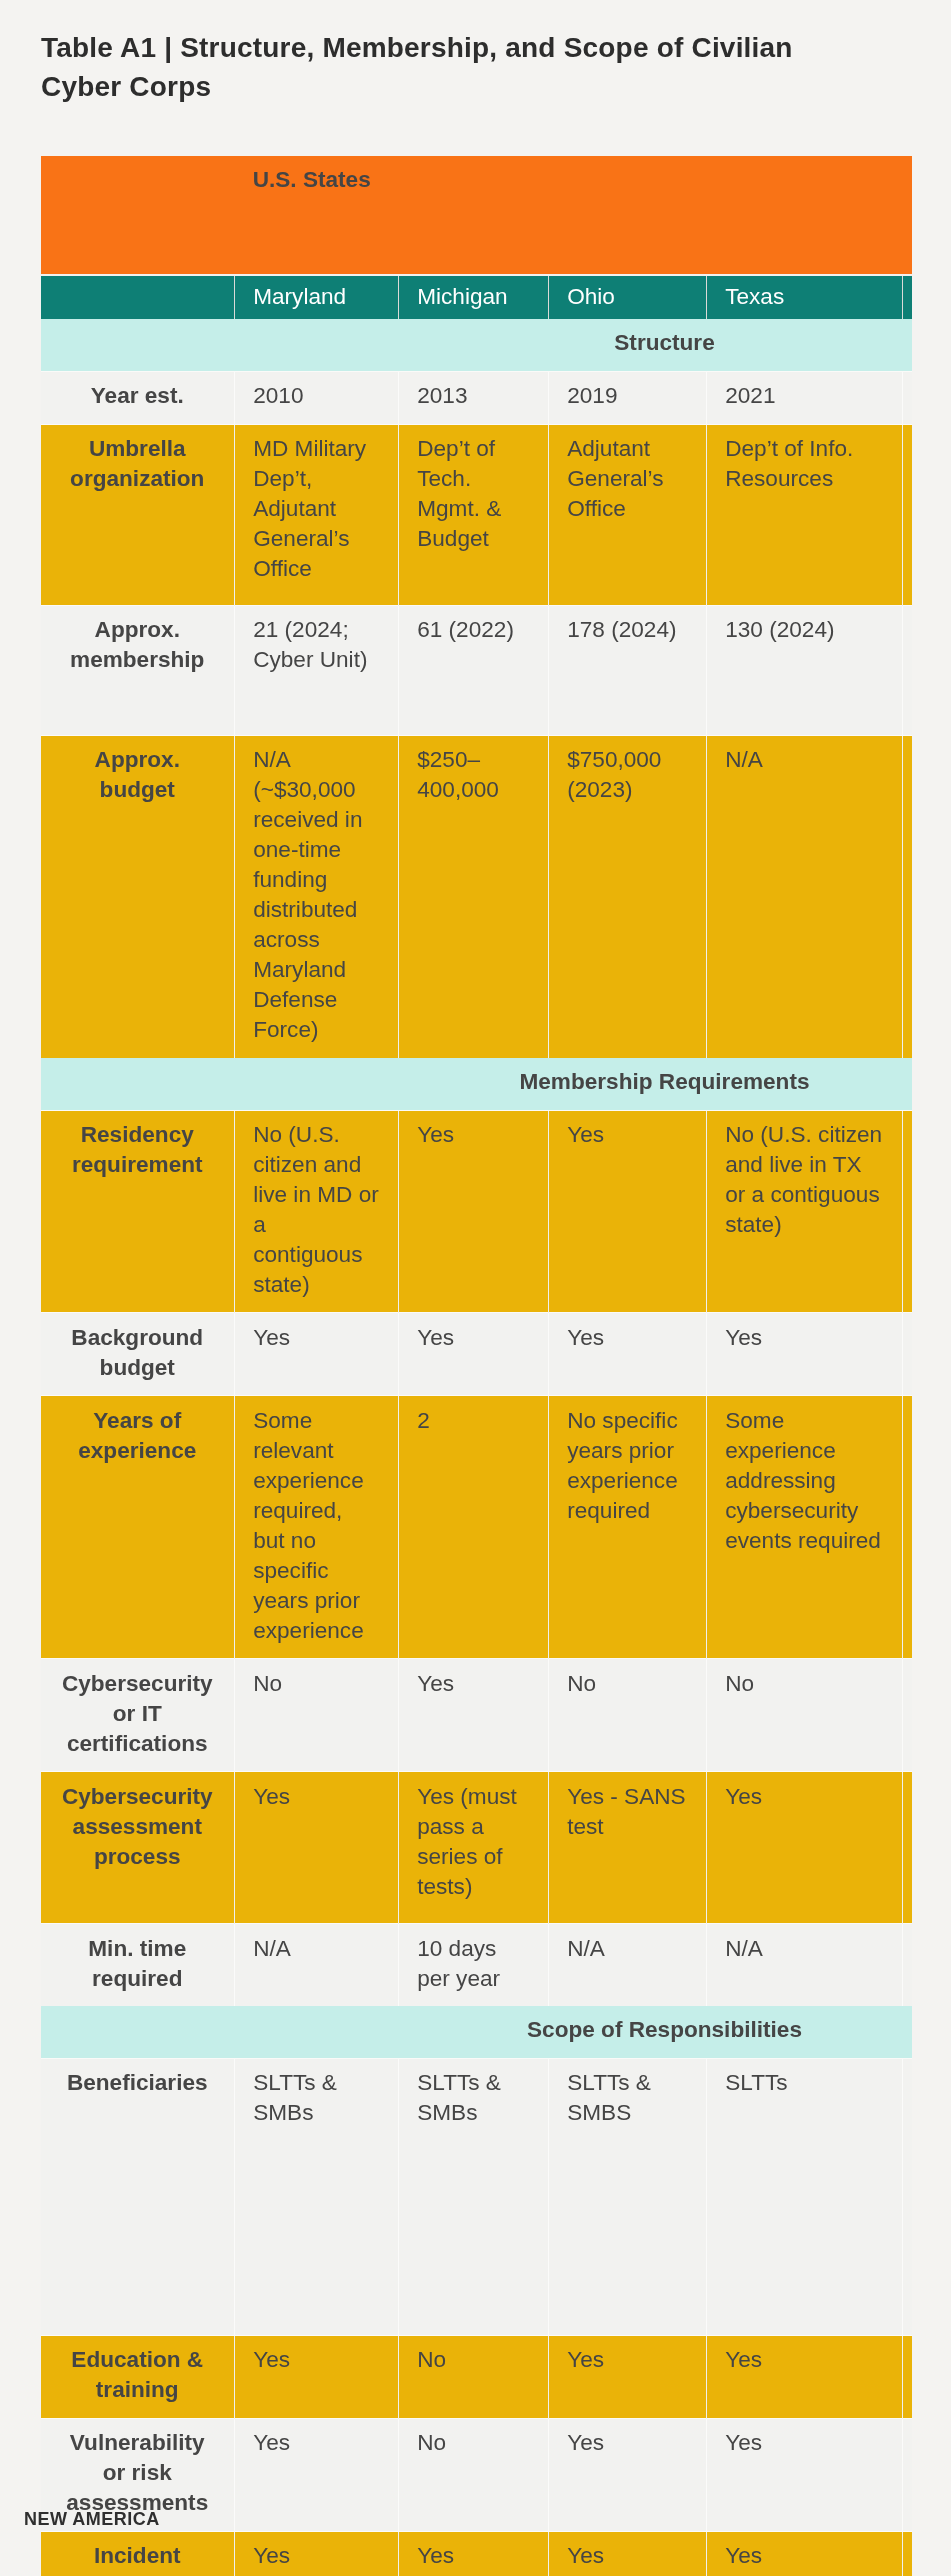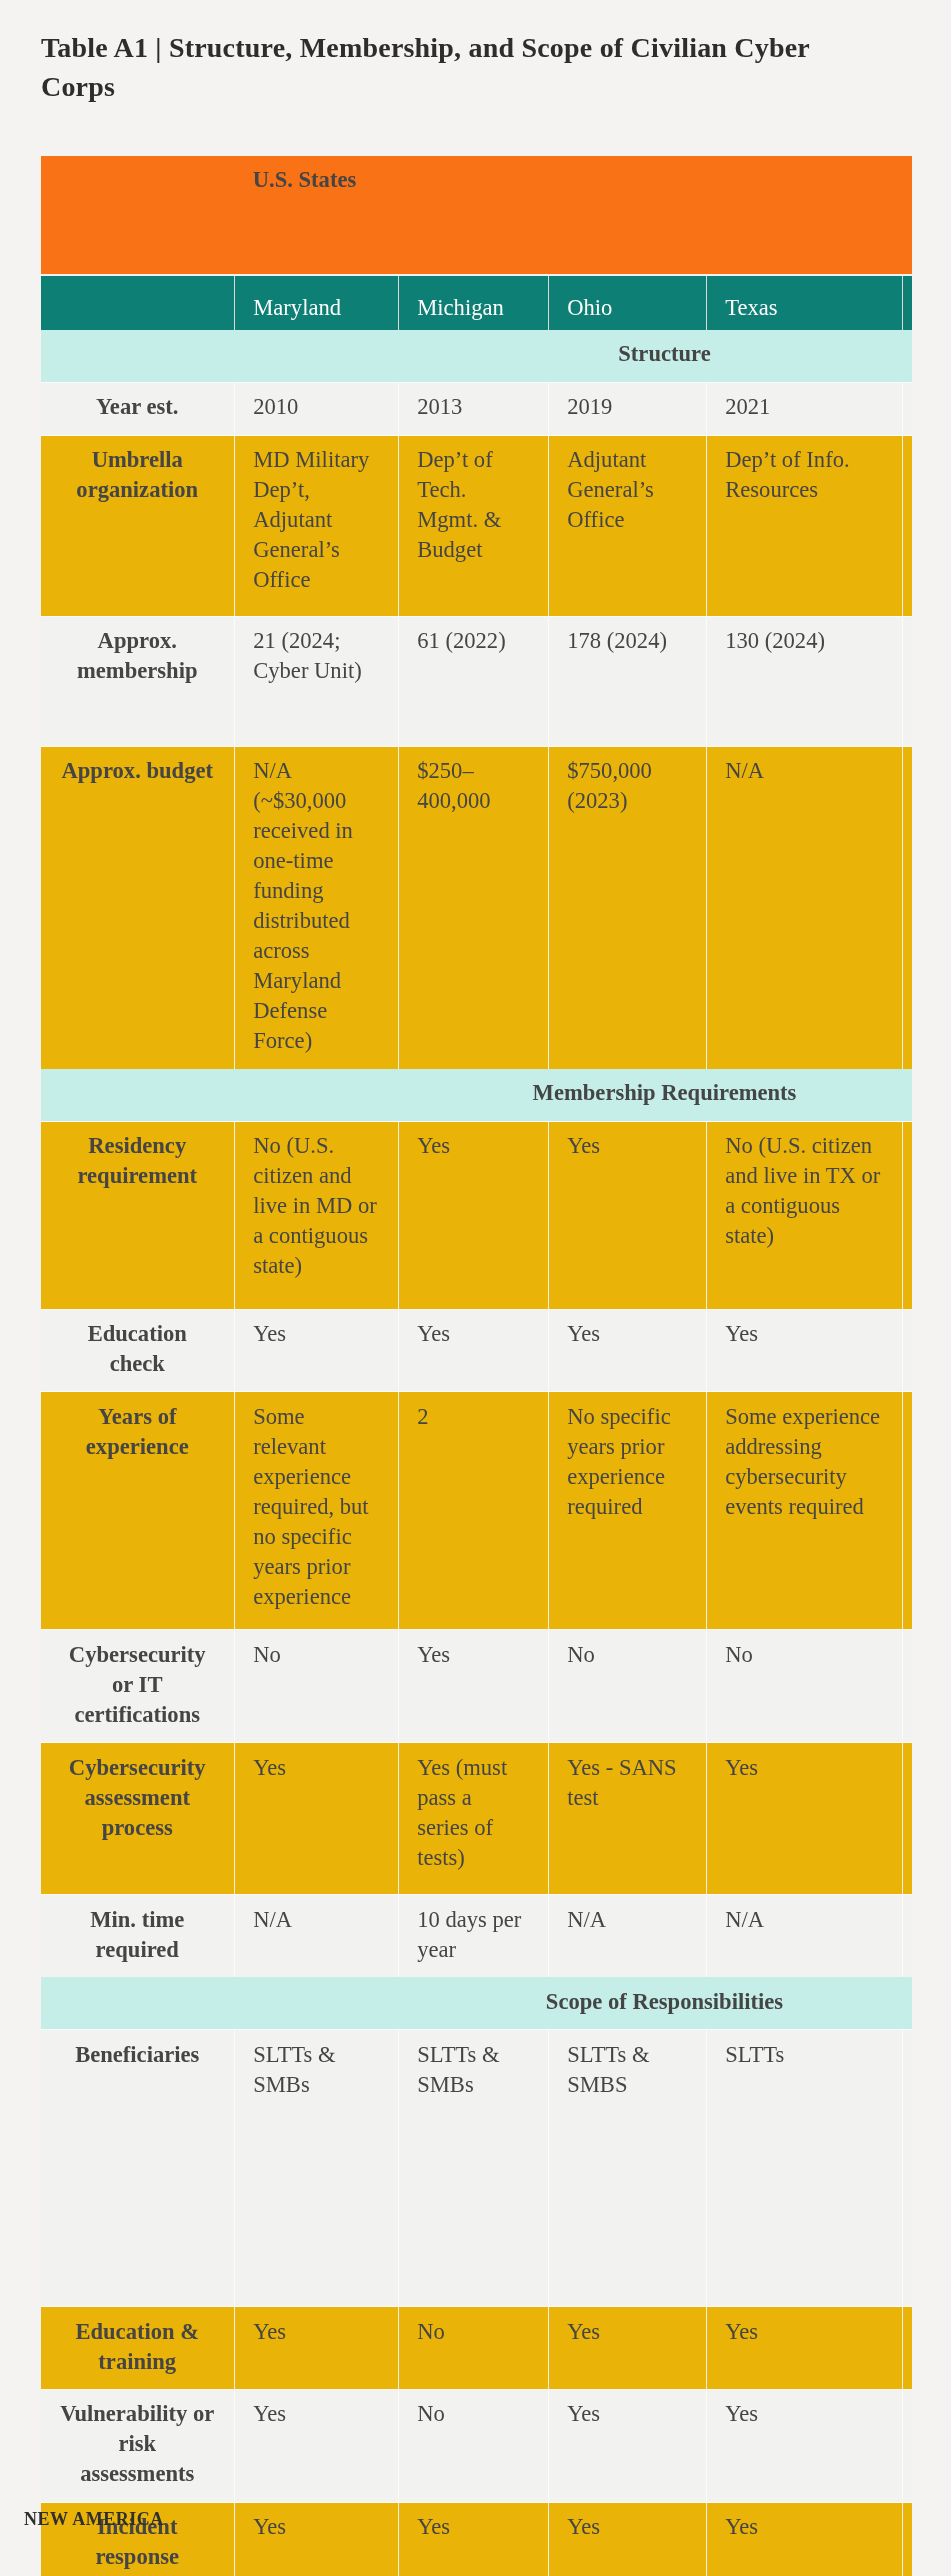"Table A1 | Structure, Membership," .page { font-family: Liberation Serif, serif -> none }
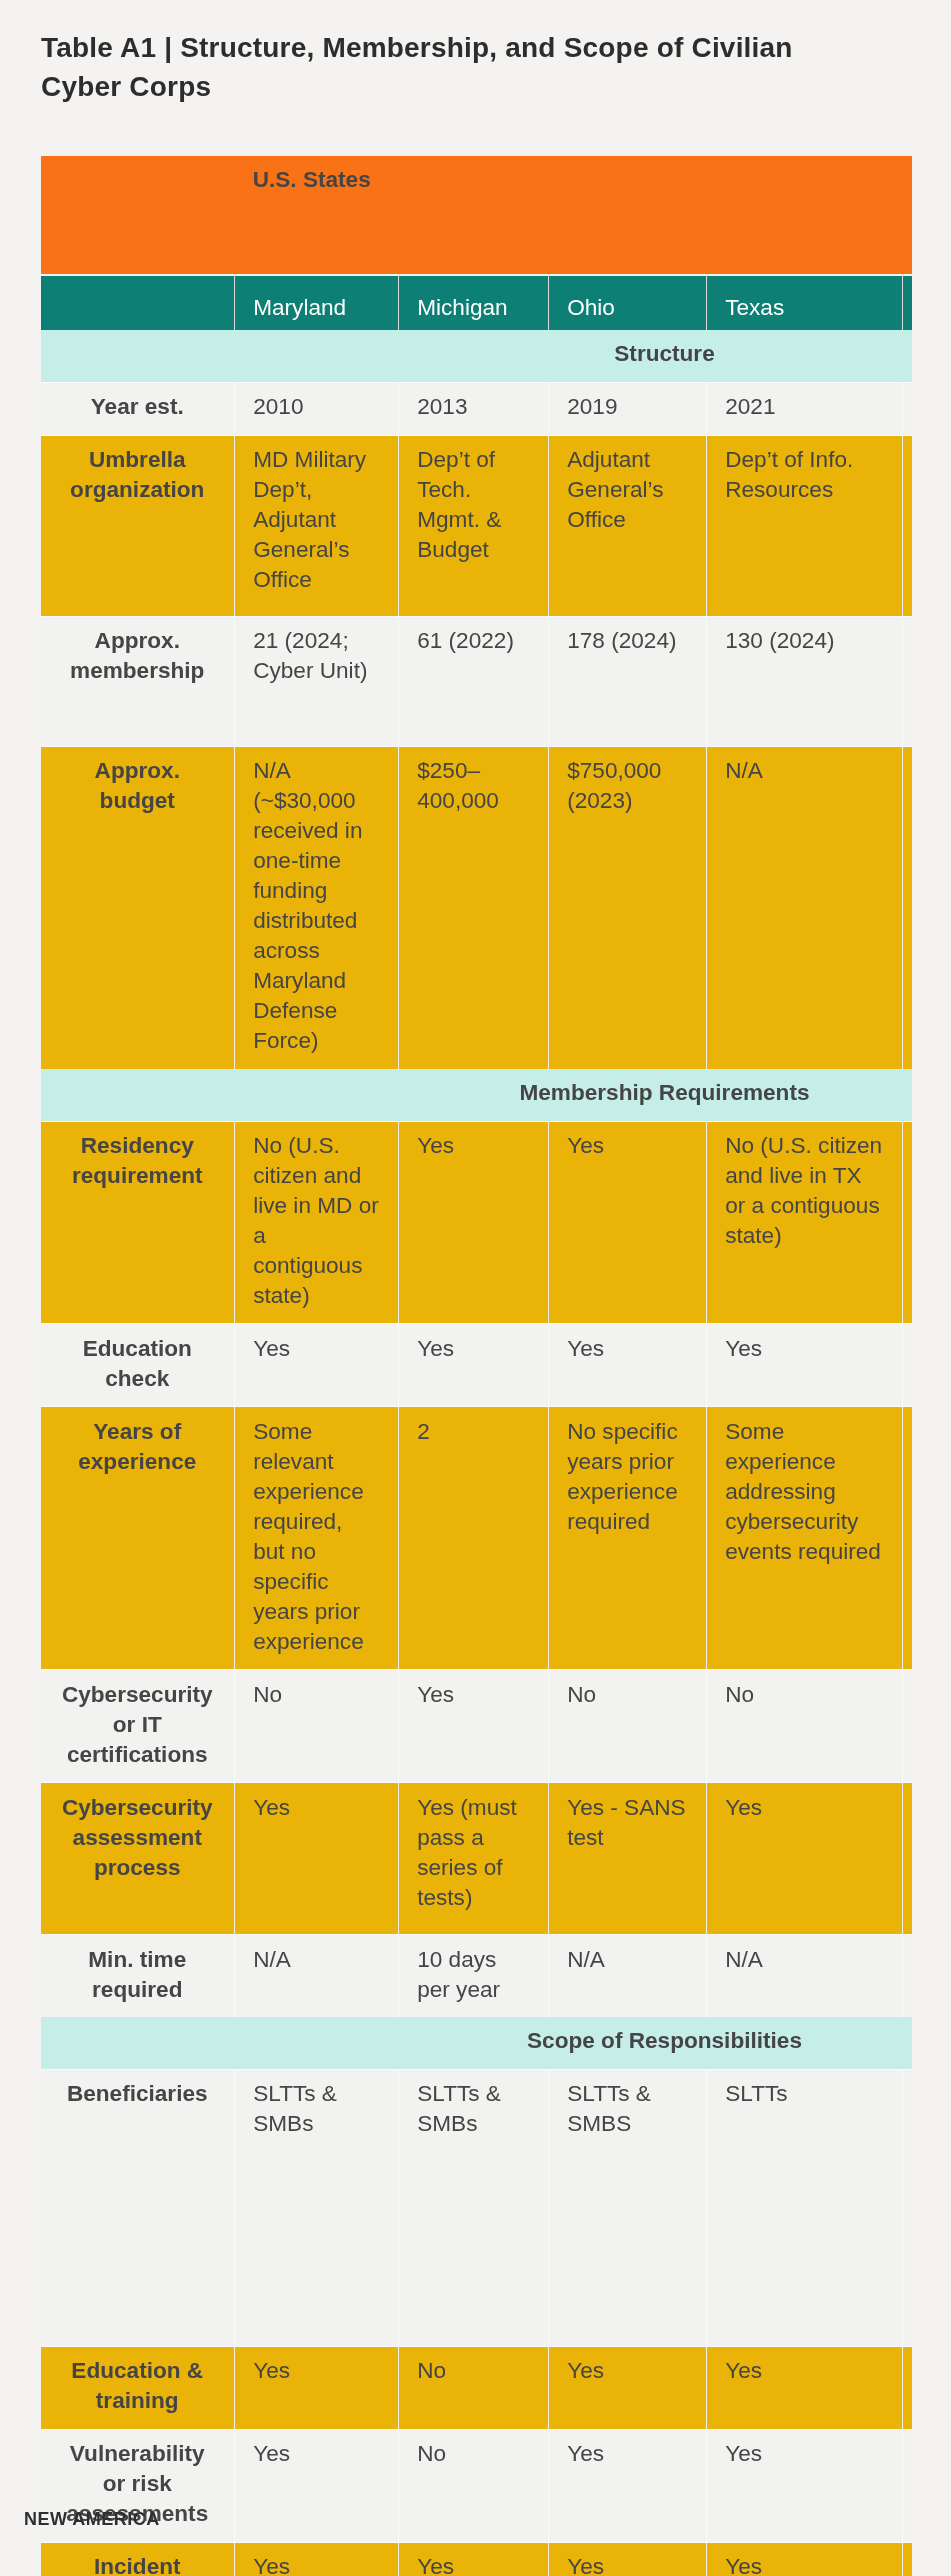"Maryland" tr.states td { padding-top: 17px -> 6px }
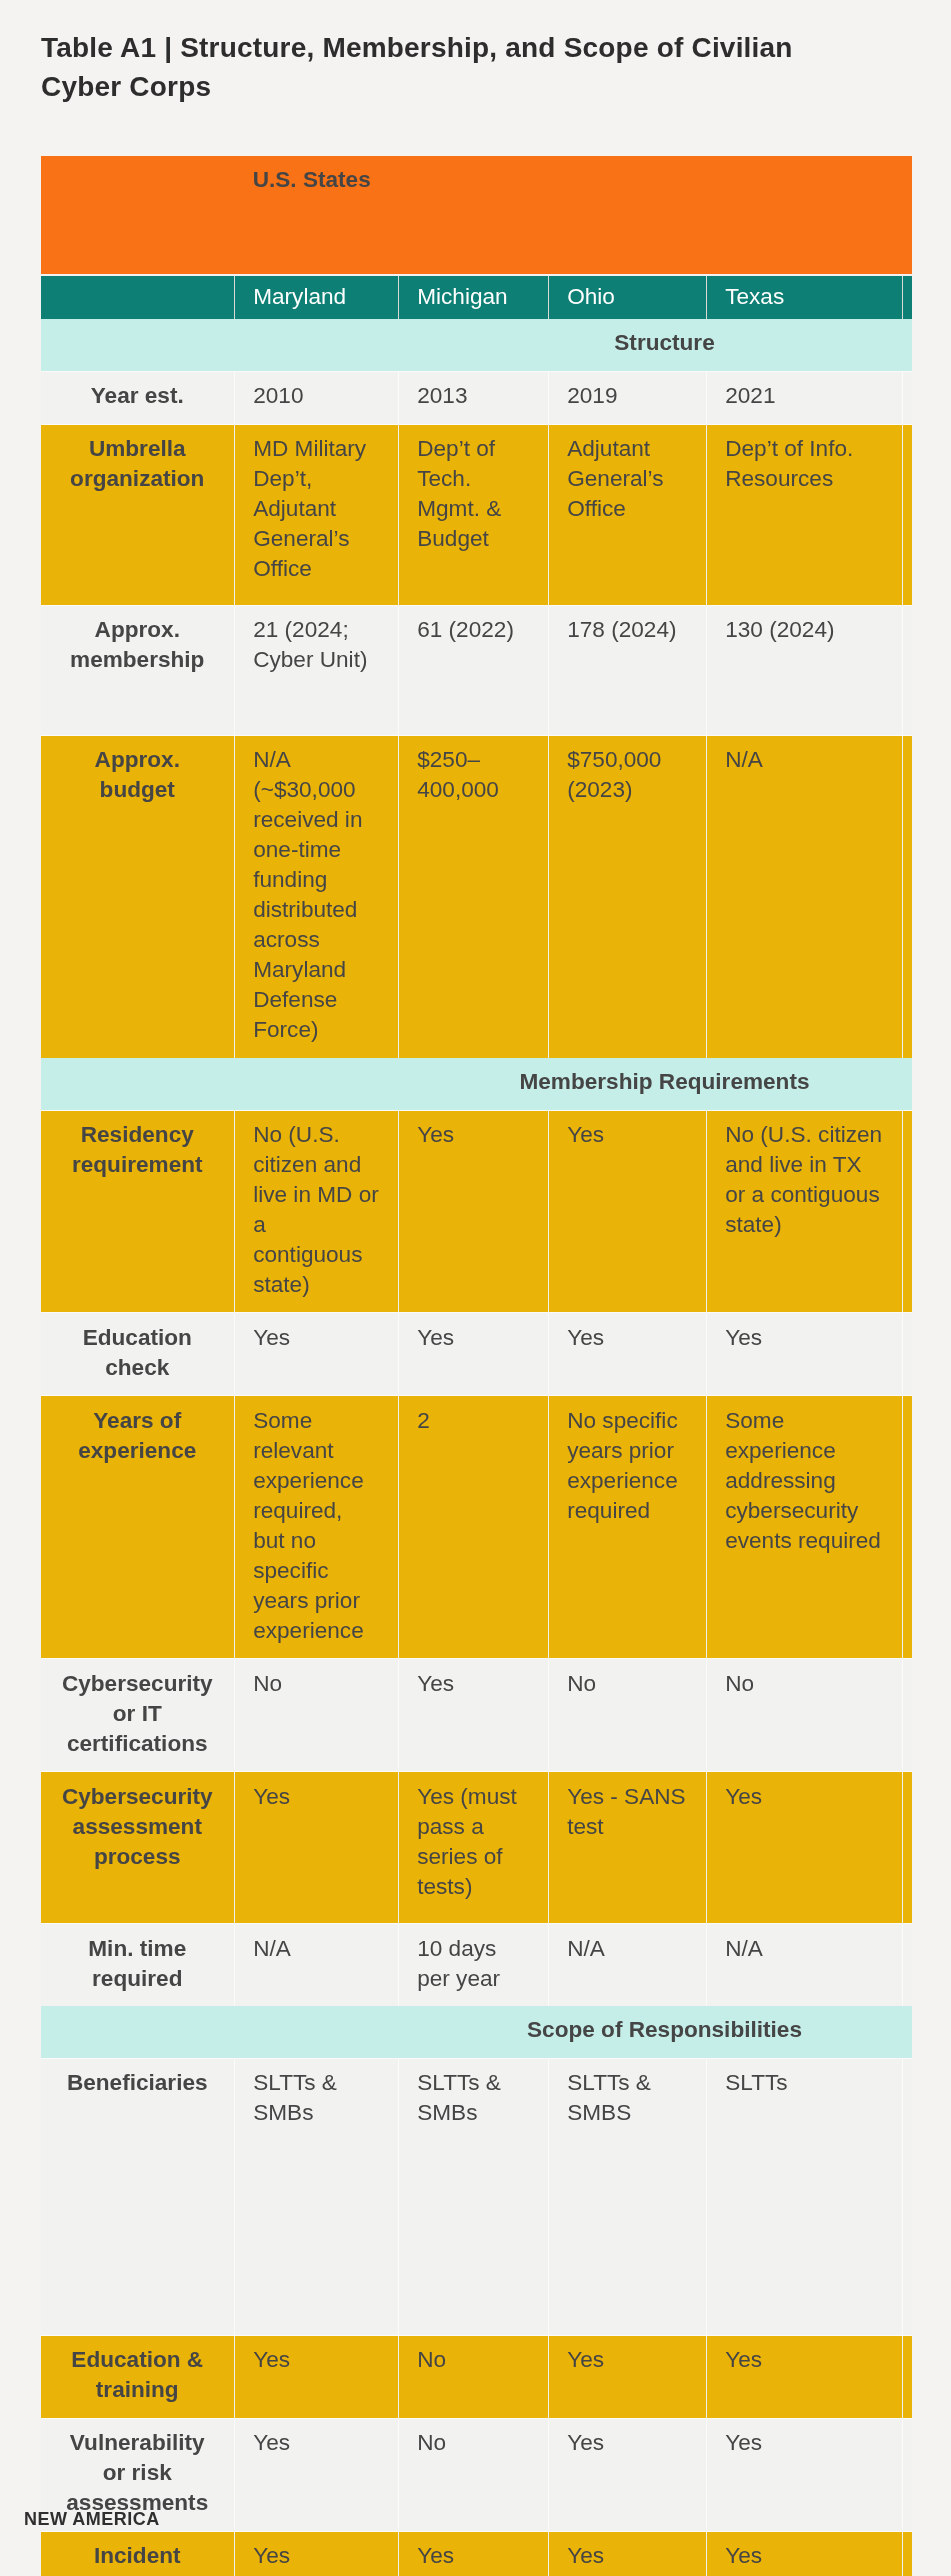"Education check" td.label { text: Education check -> Background budget }
